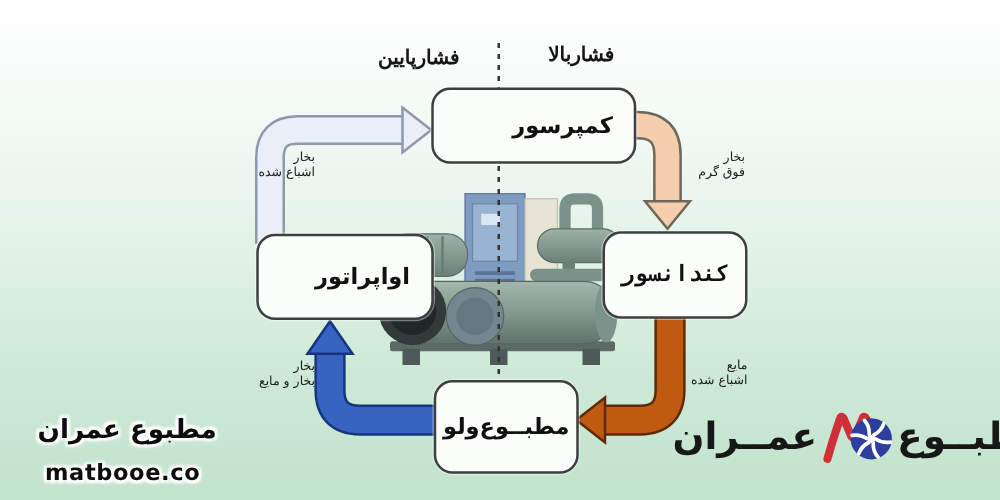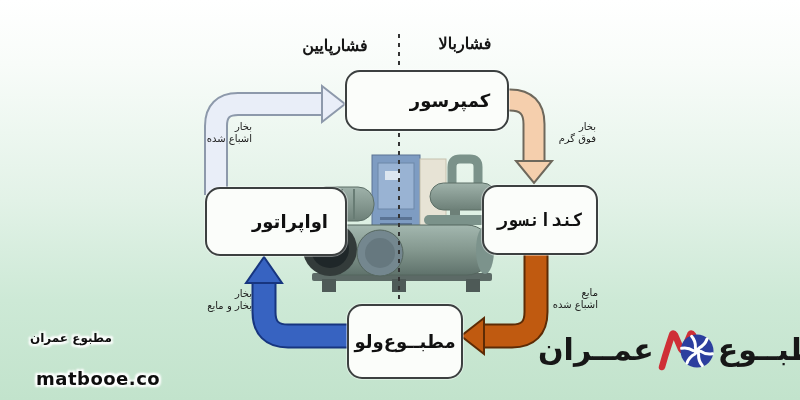"مطبوع عمران" .wm.fa { font-size: 12px -> 21px }
